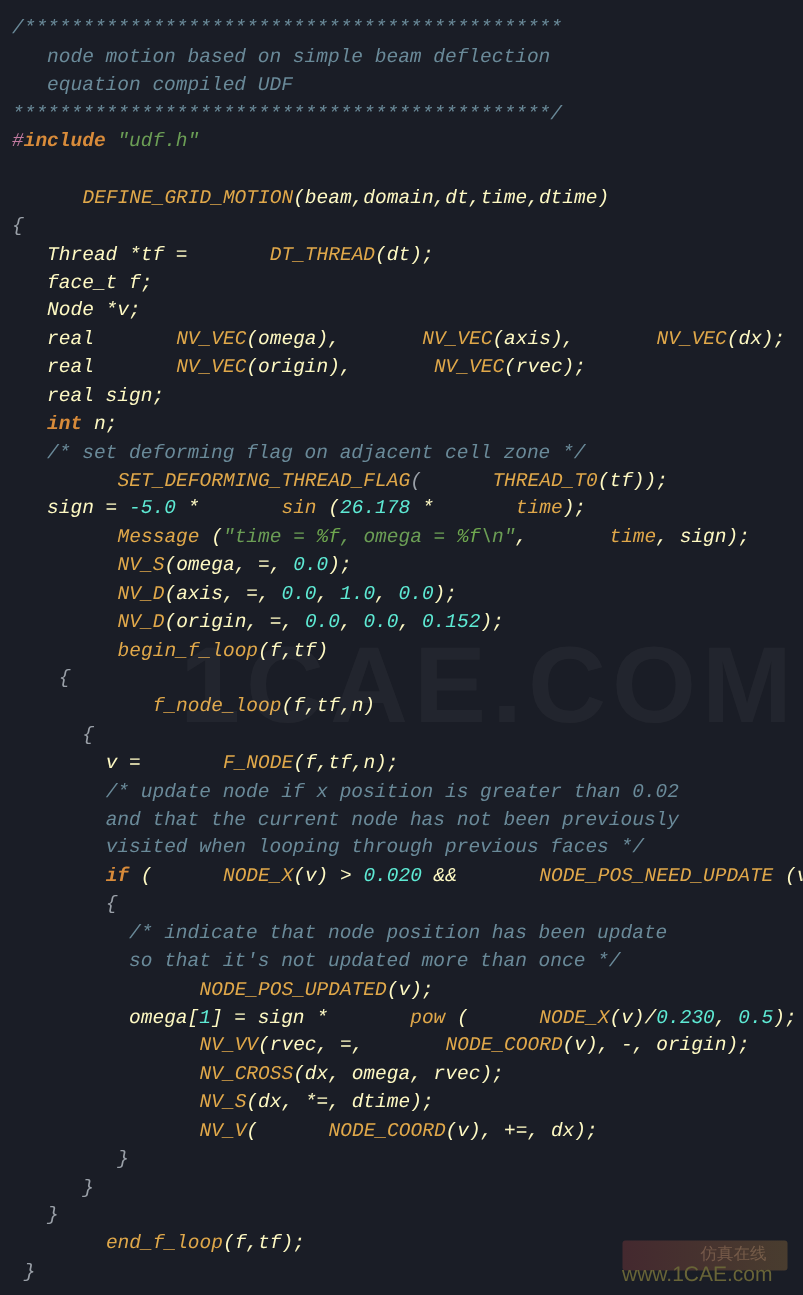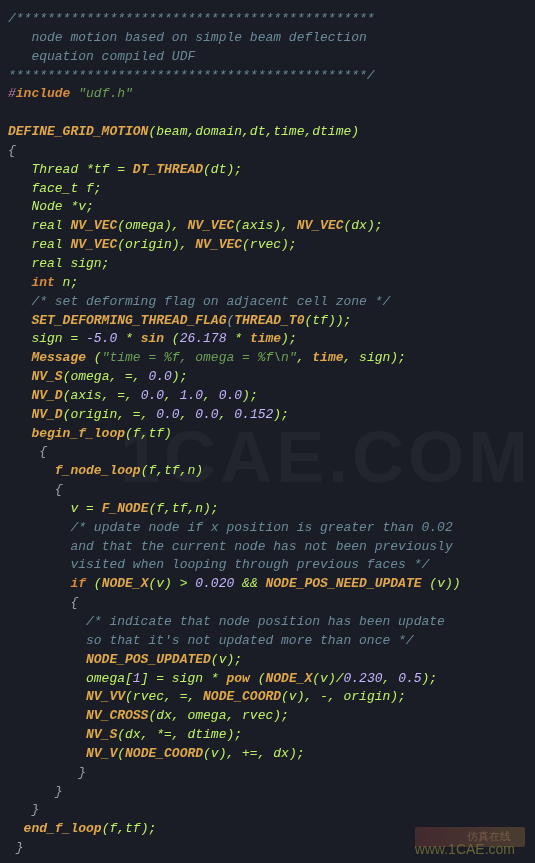"DEFINE_GRID_MOTION" .c-func { font-weight: bold -> normal; margin-left: none -> 47px }
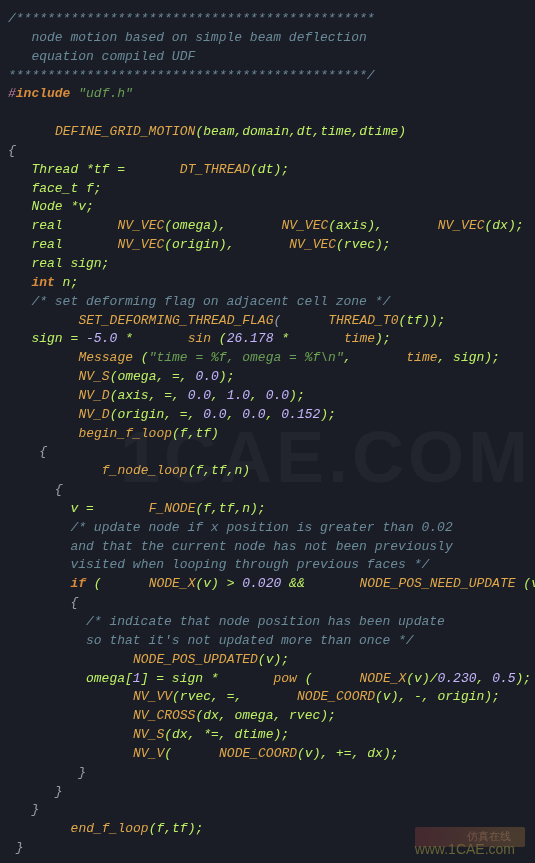"(beam,domain,dt,time,dtime)" .c-plain { color: #bef264 -> #fef9c3 }
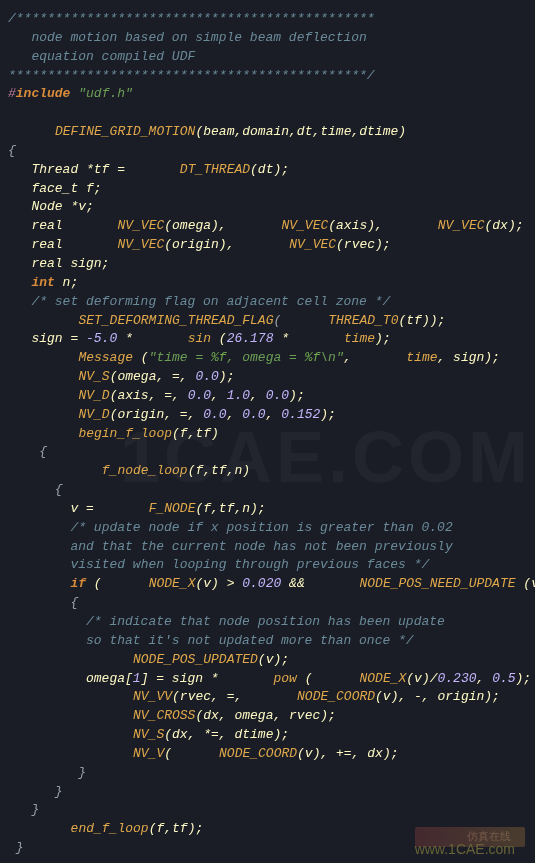"-5.0" .c-number { color: #c4b5fd -> #5eead4 }
